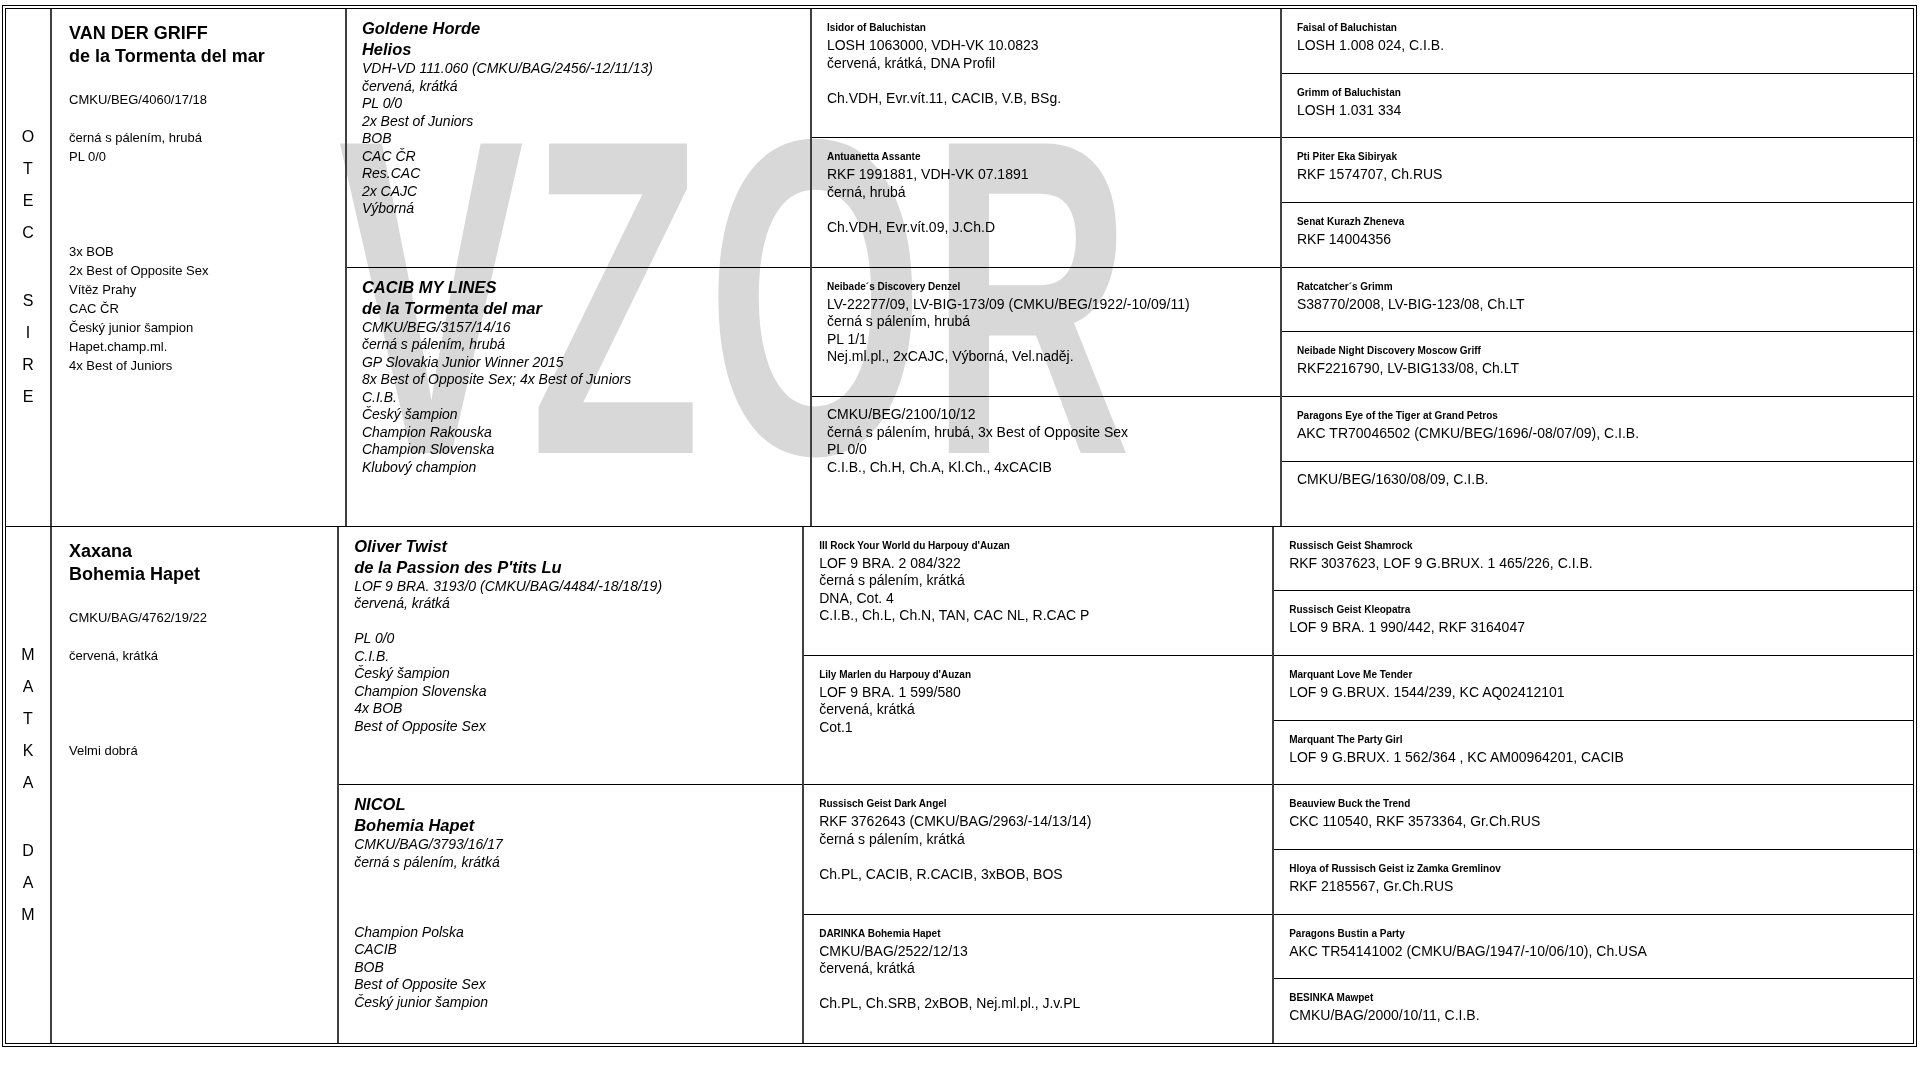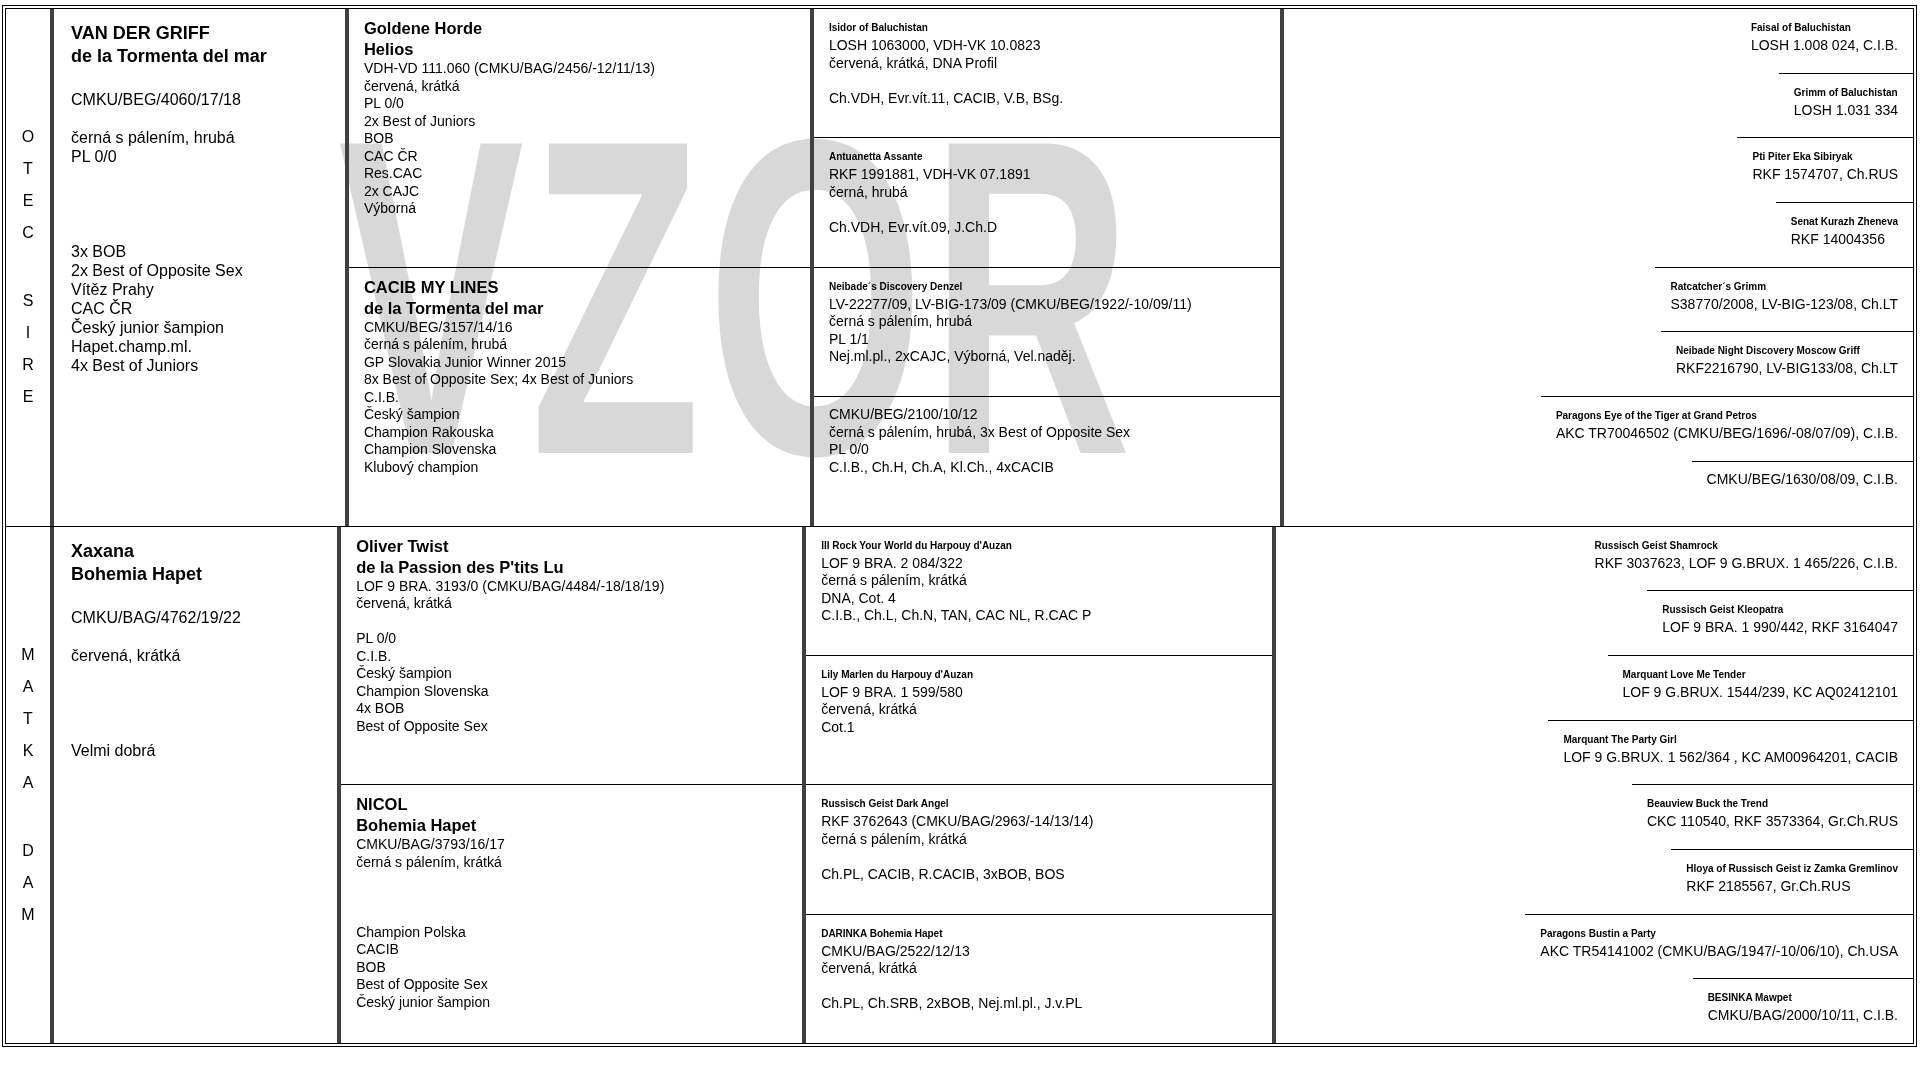"VAN DER GRIFF" .col { border-left: 4px solid #404040 -> 2px solid #404040 }
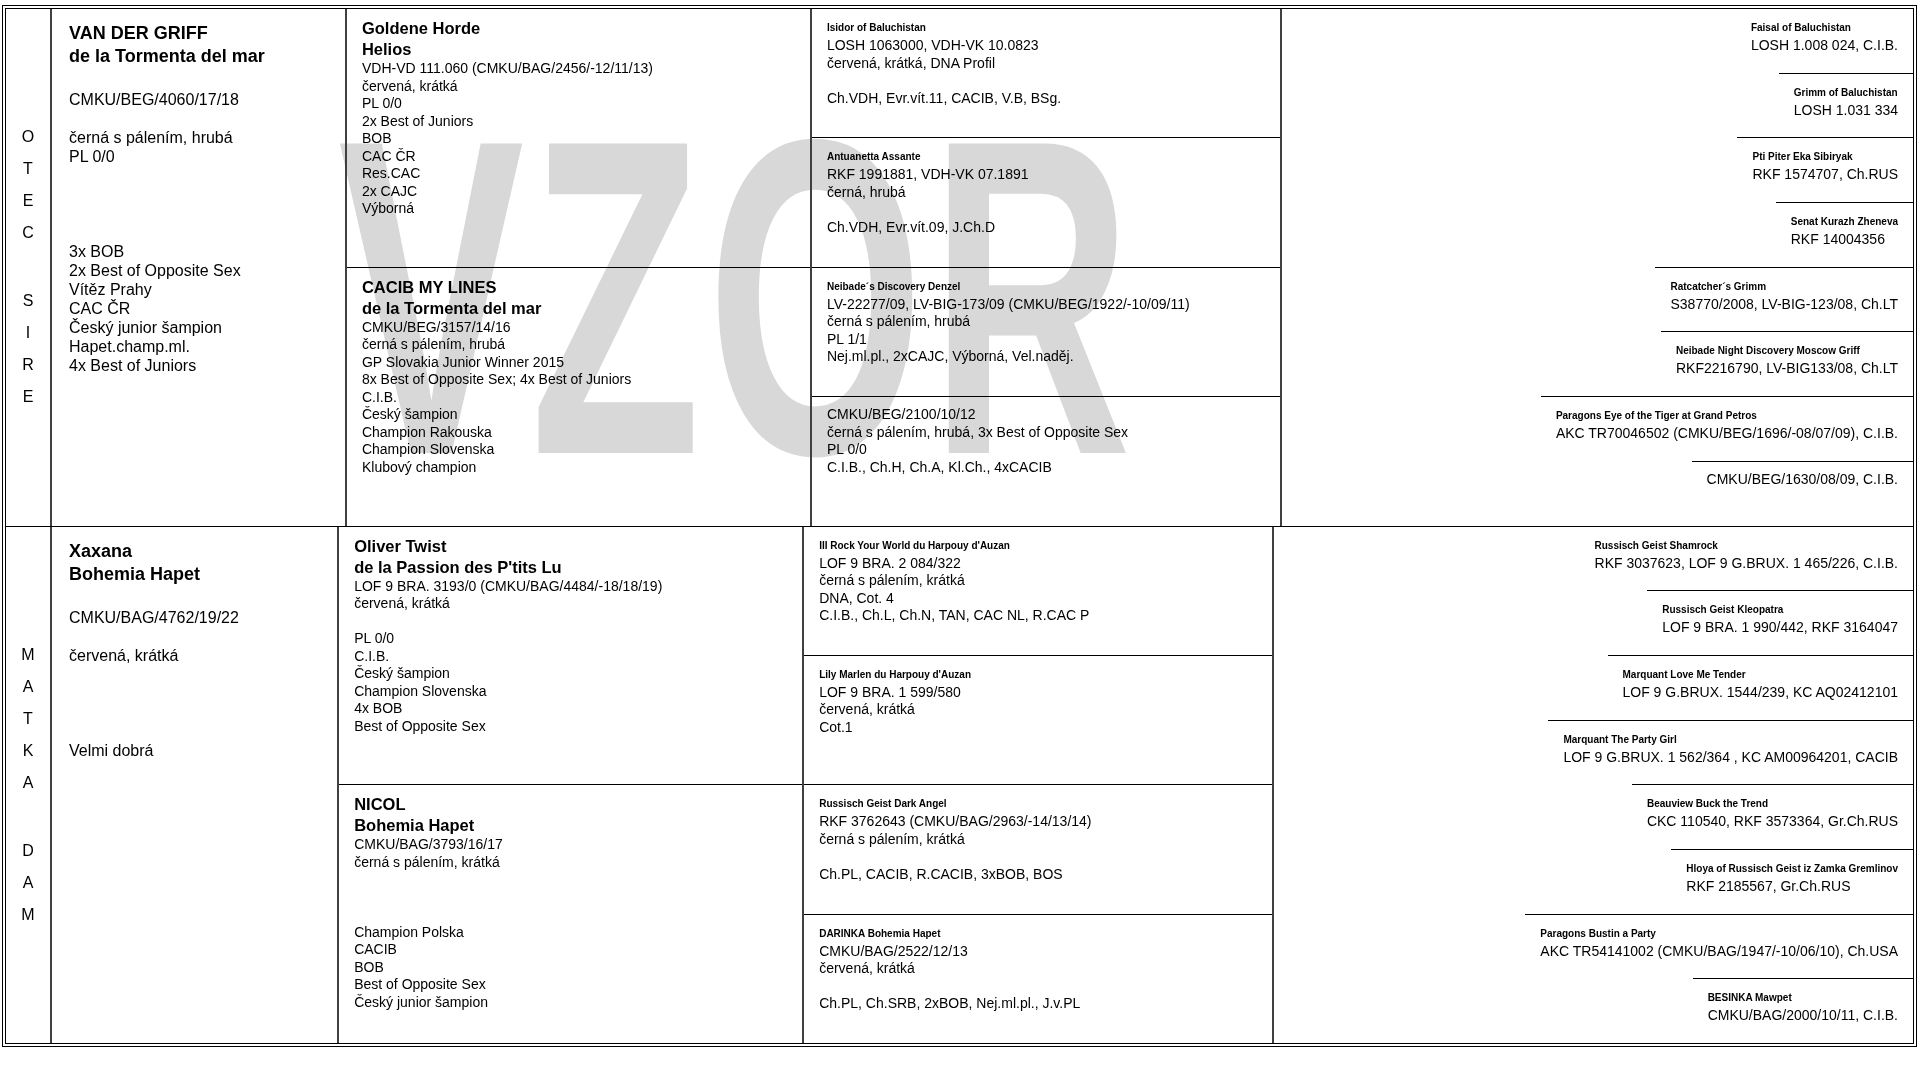"Goldene Horde" .gen2 { font-style: none -> italic }
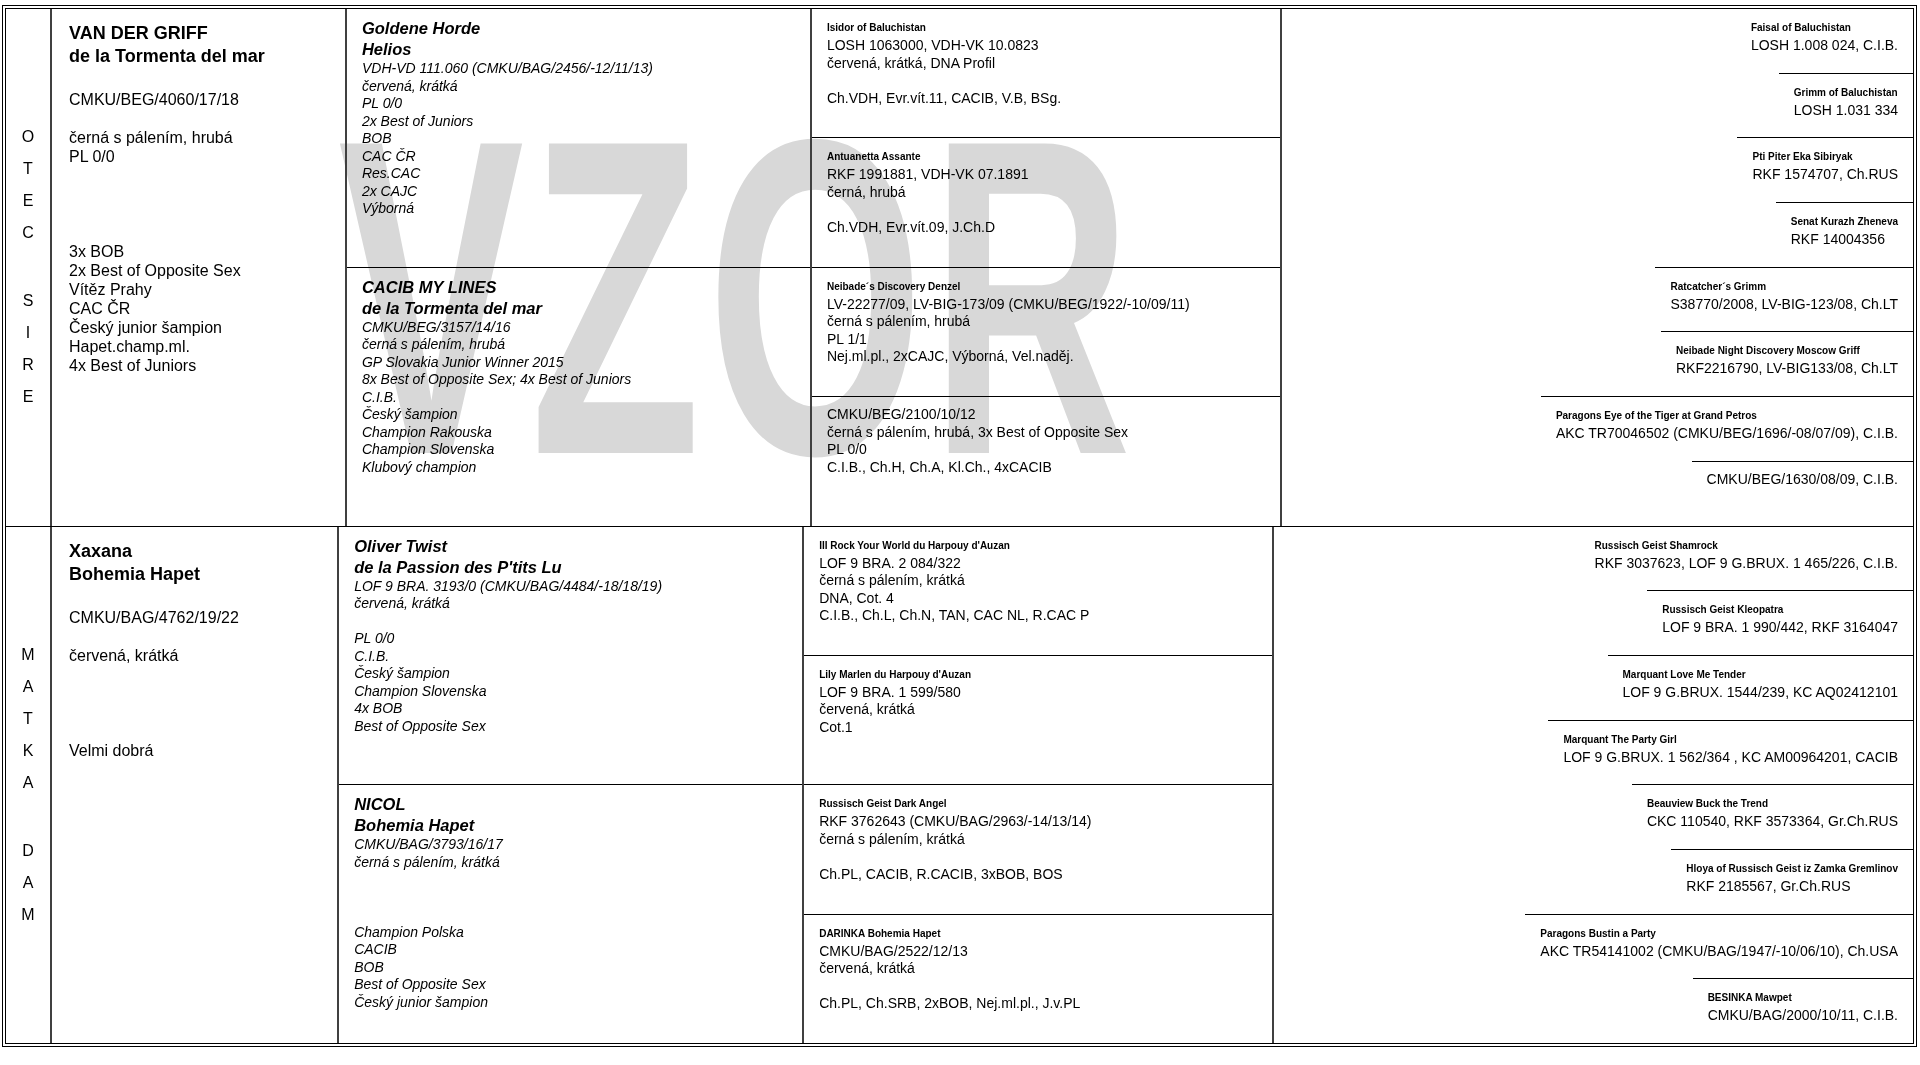"Faisal of Baluchistan" .gen4 { align-items: flex-end -> none }
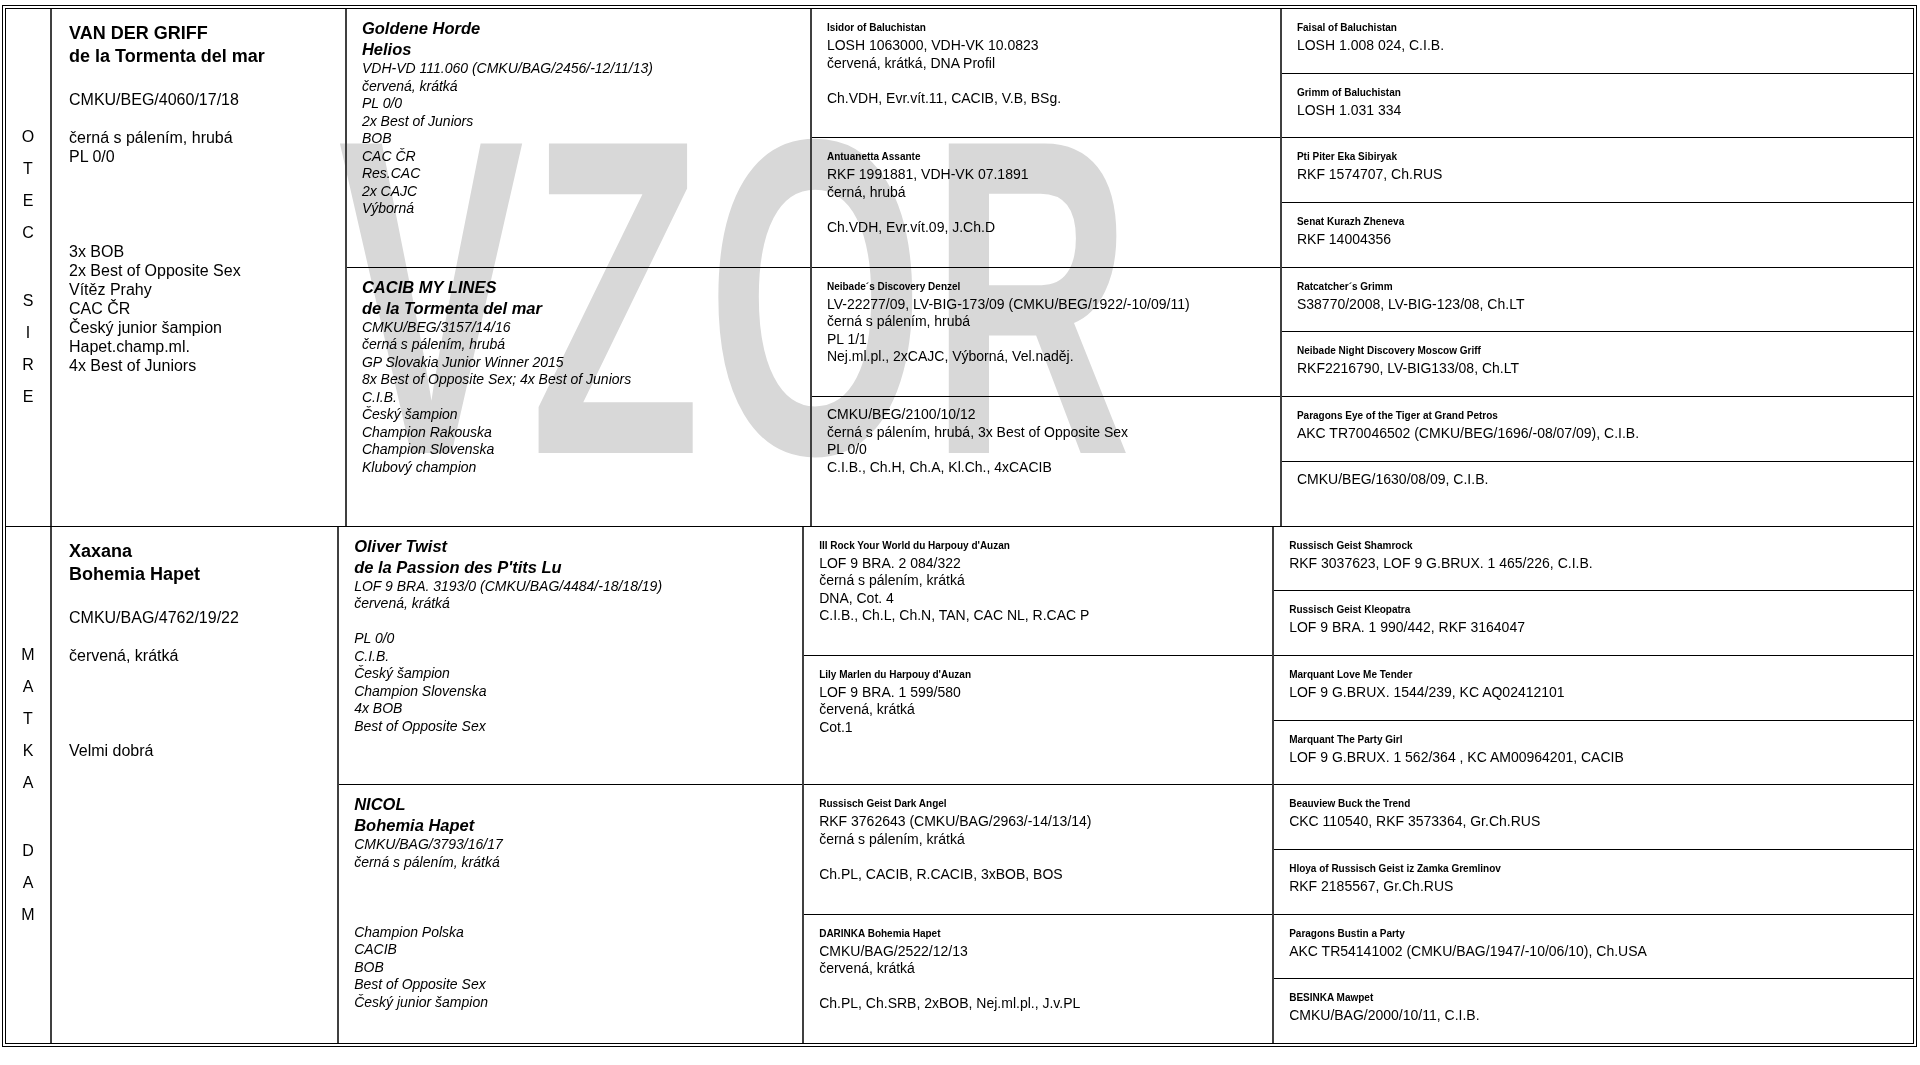"CMKU/BEG/4060/17/18" .gen1 .anc-line { font-size: 16px -> 13px }
